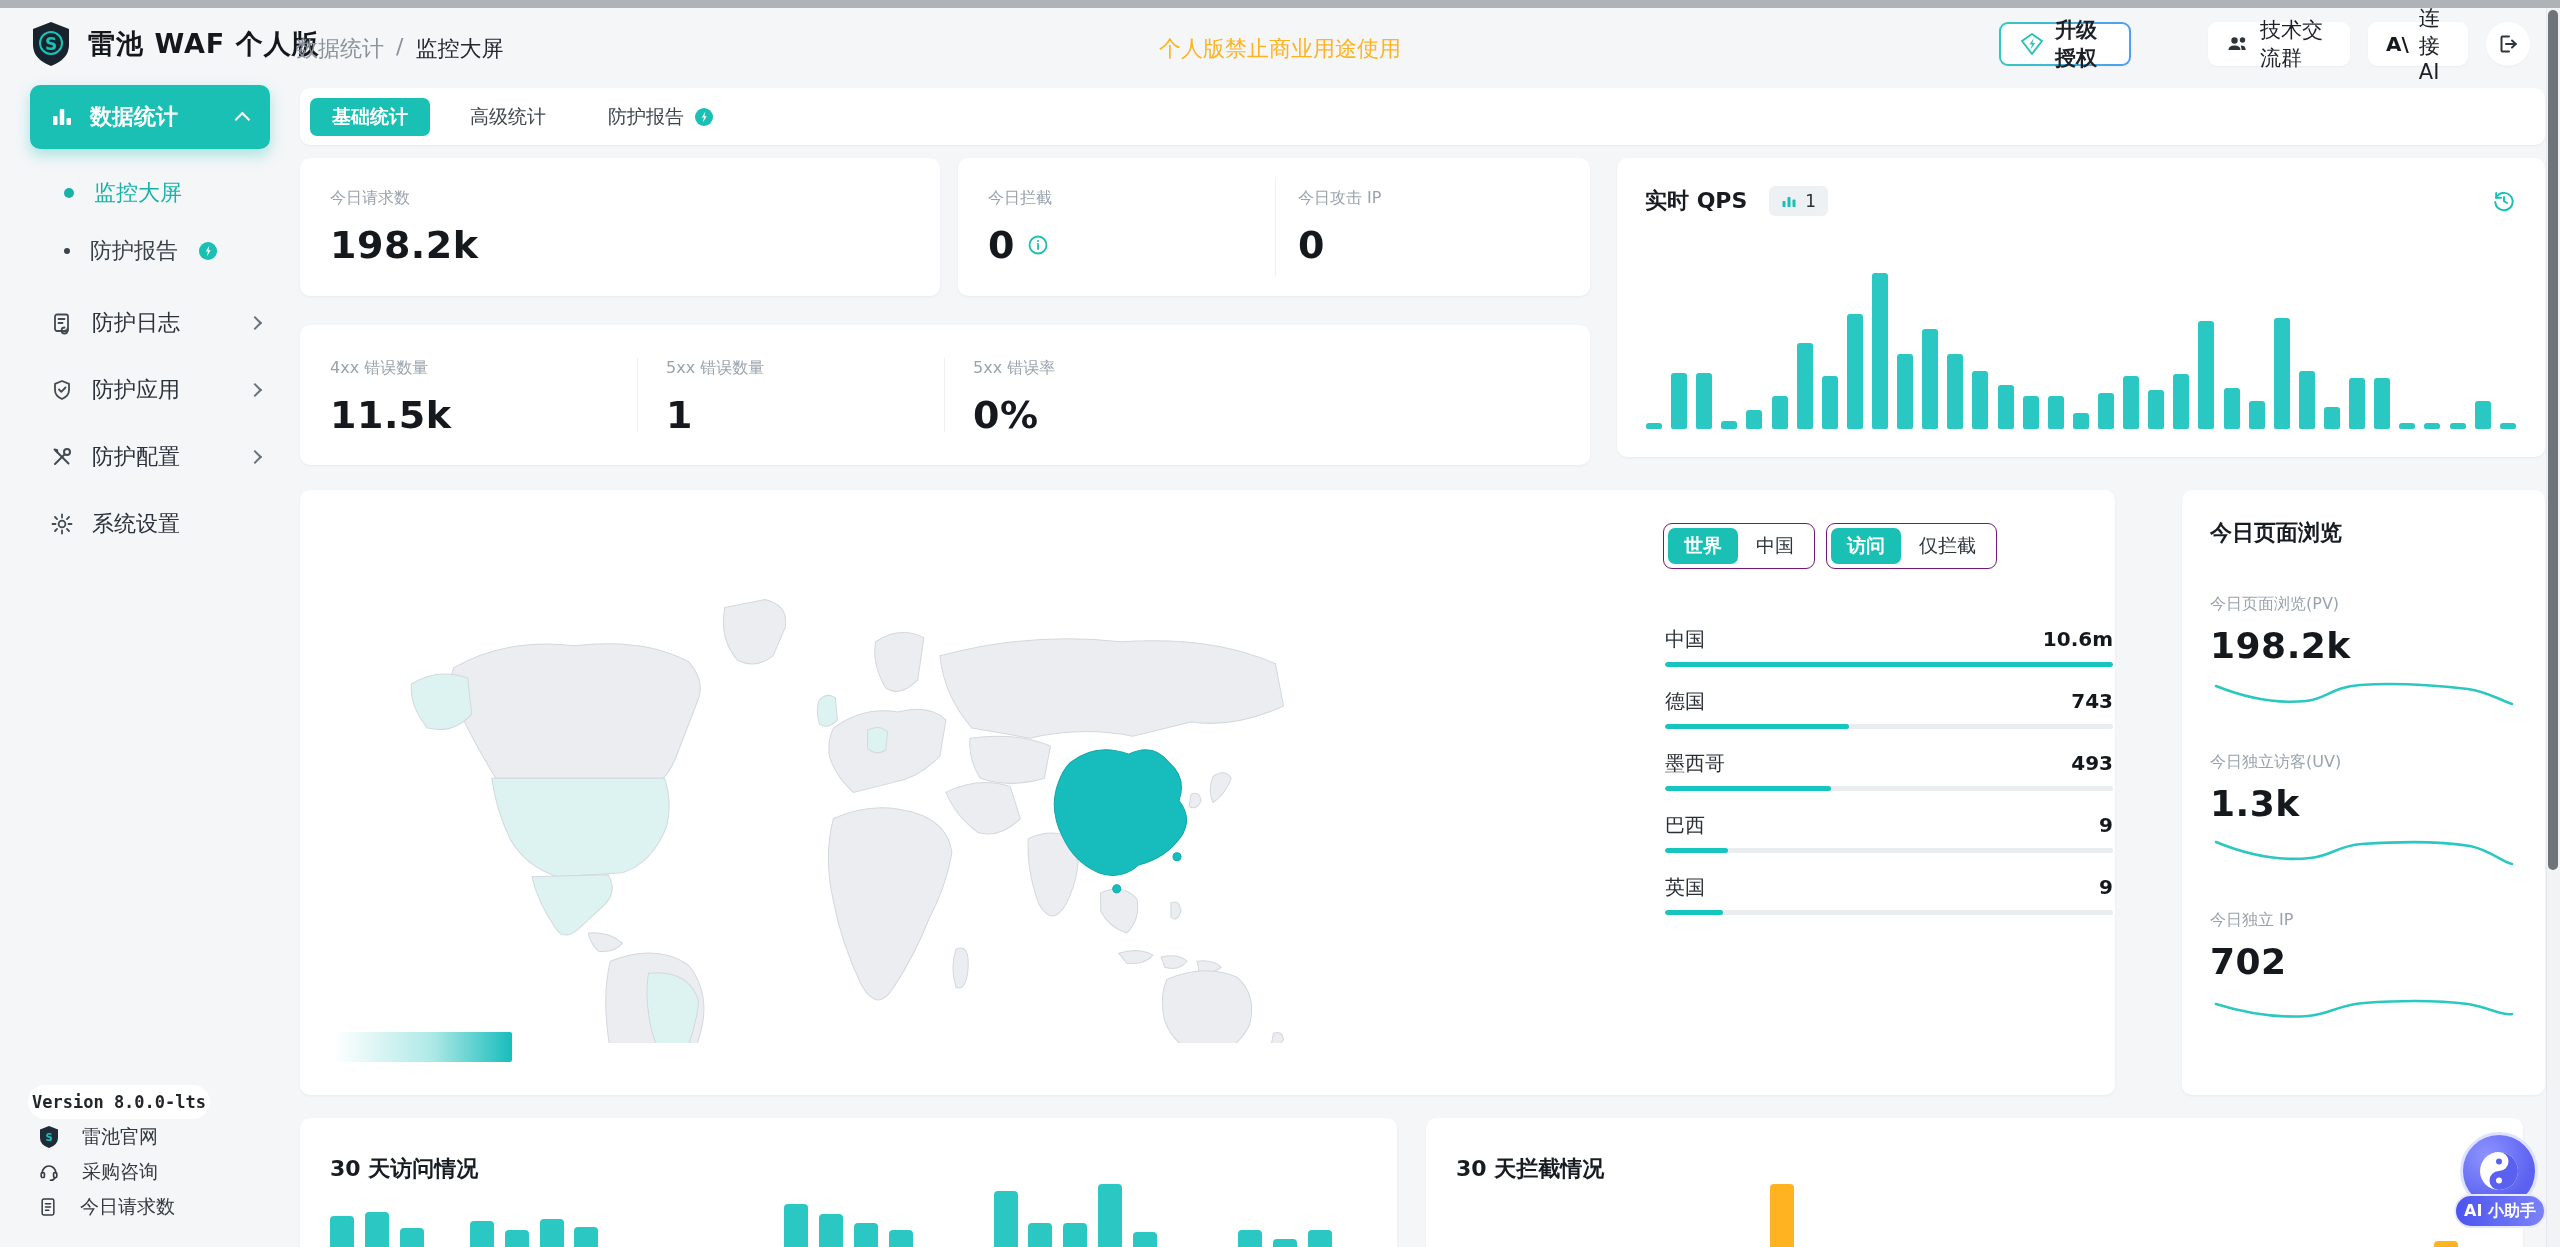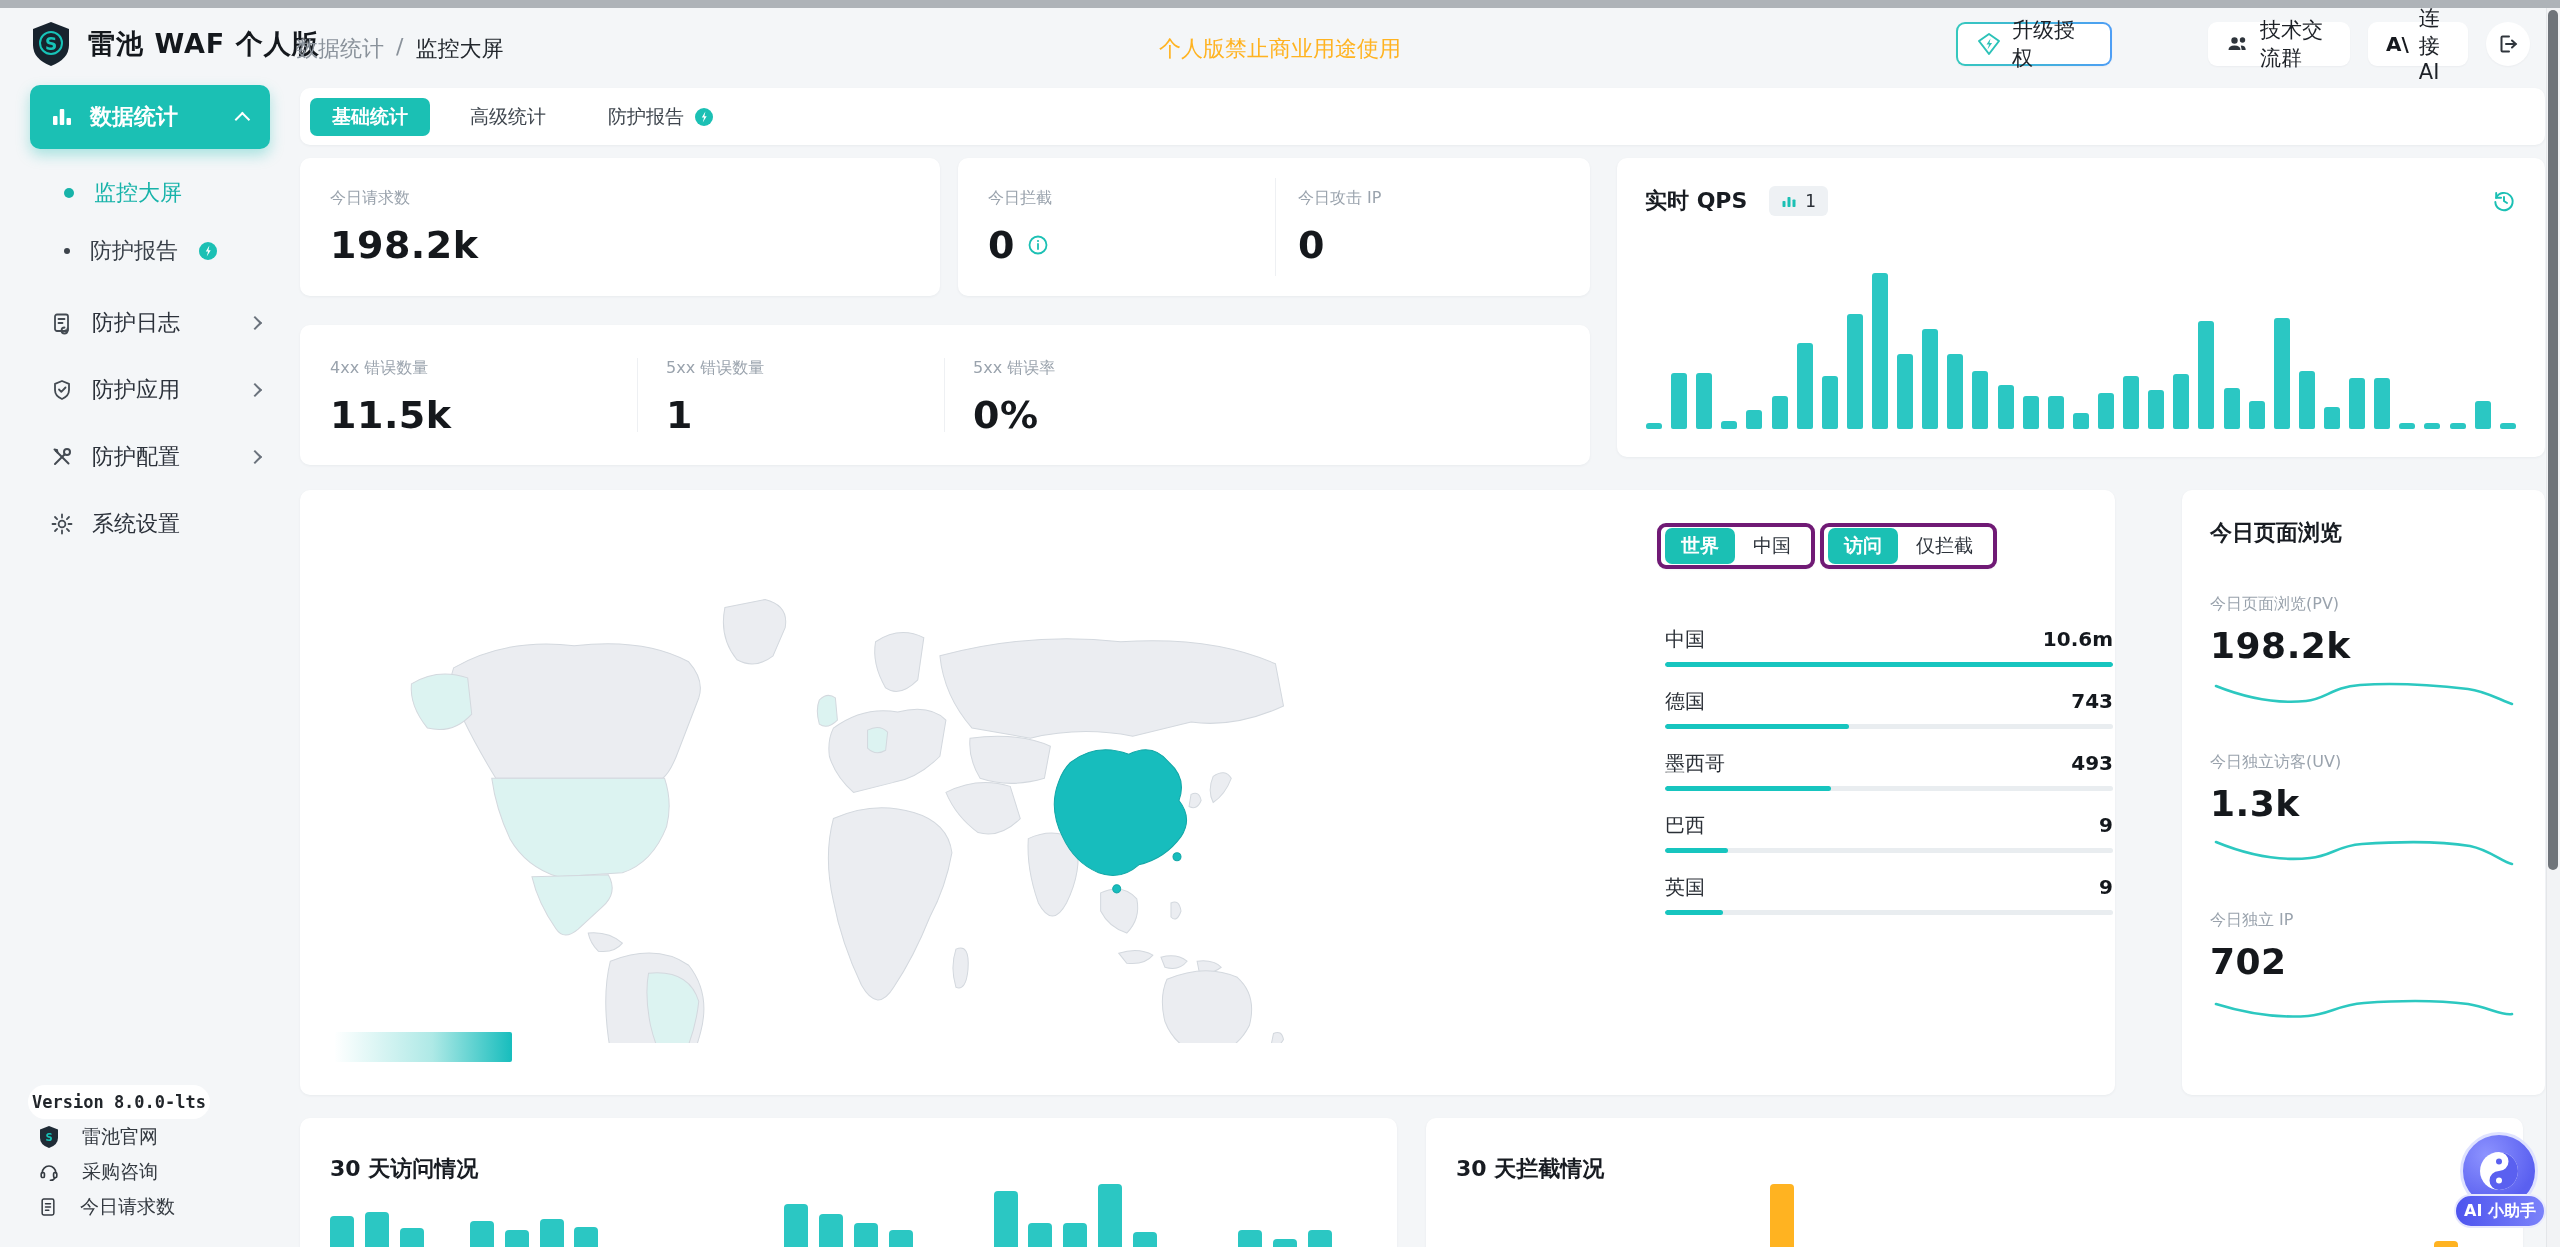"升级授权" .hbtn.upgrade { font-weight: normal -> bold; left: 1956px -> 1999px; width: 156px -> 132px }
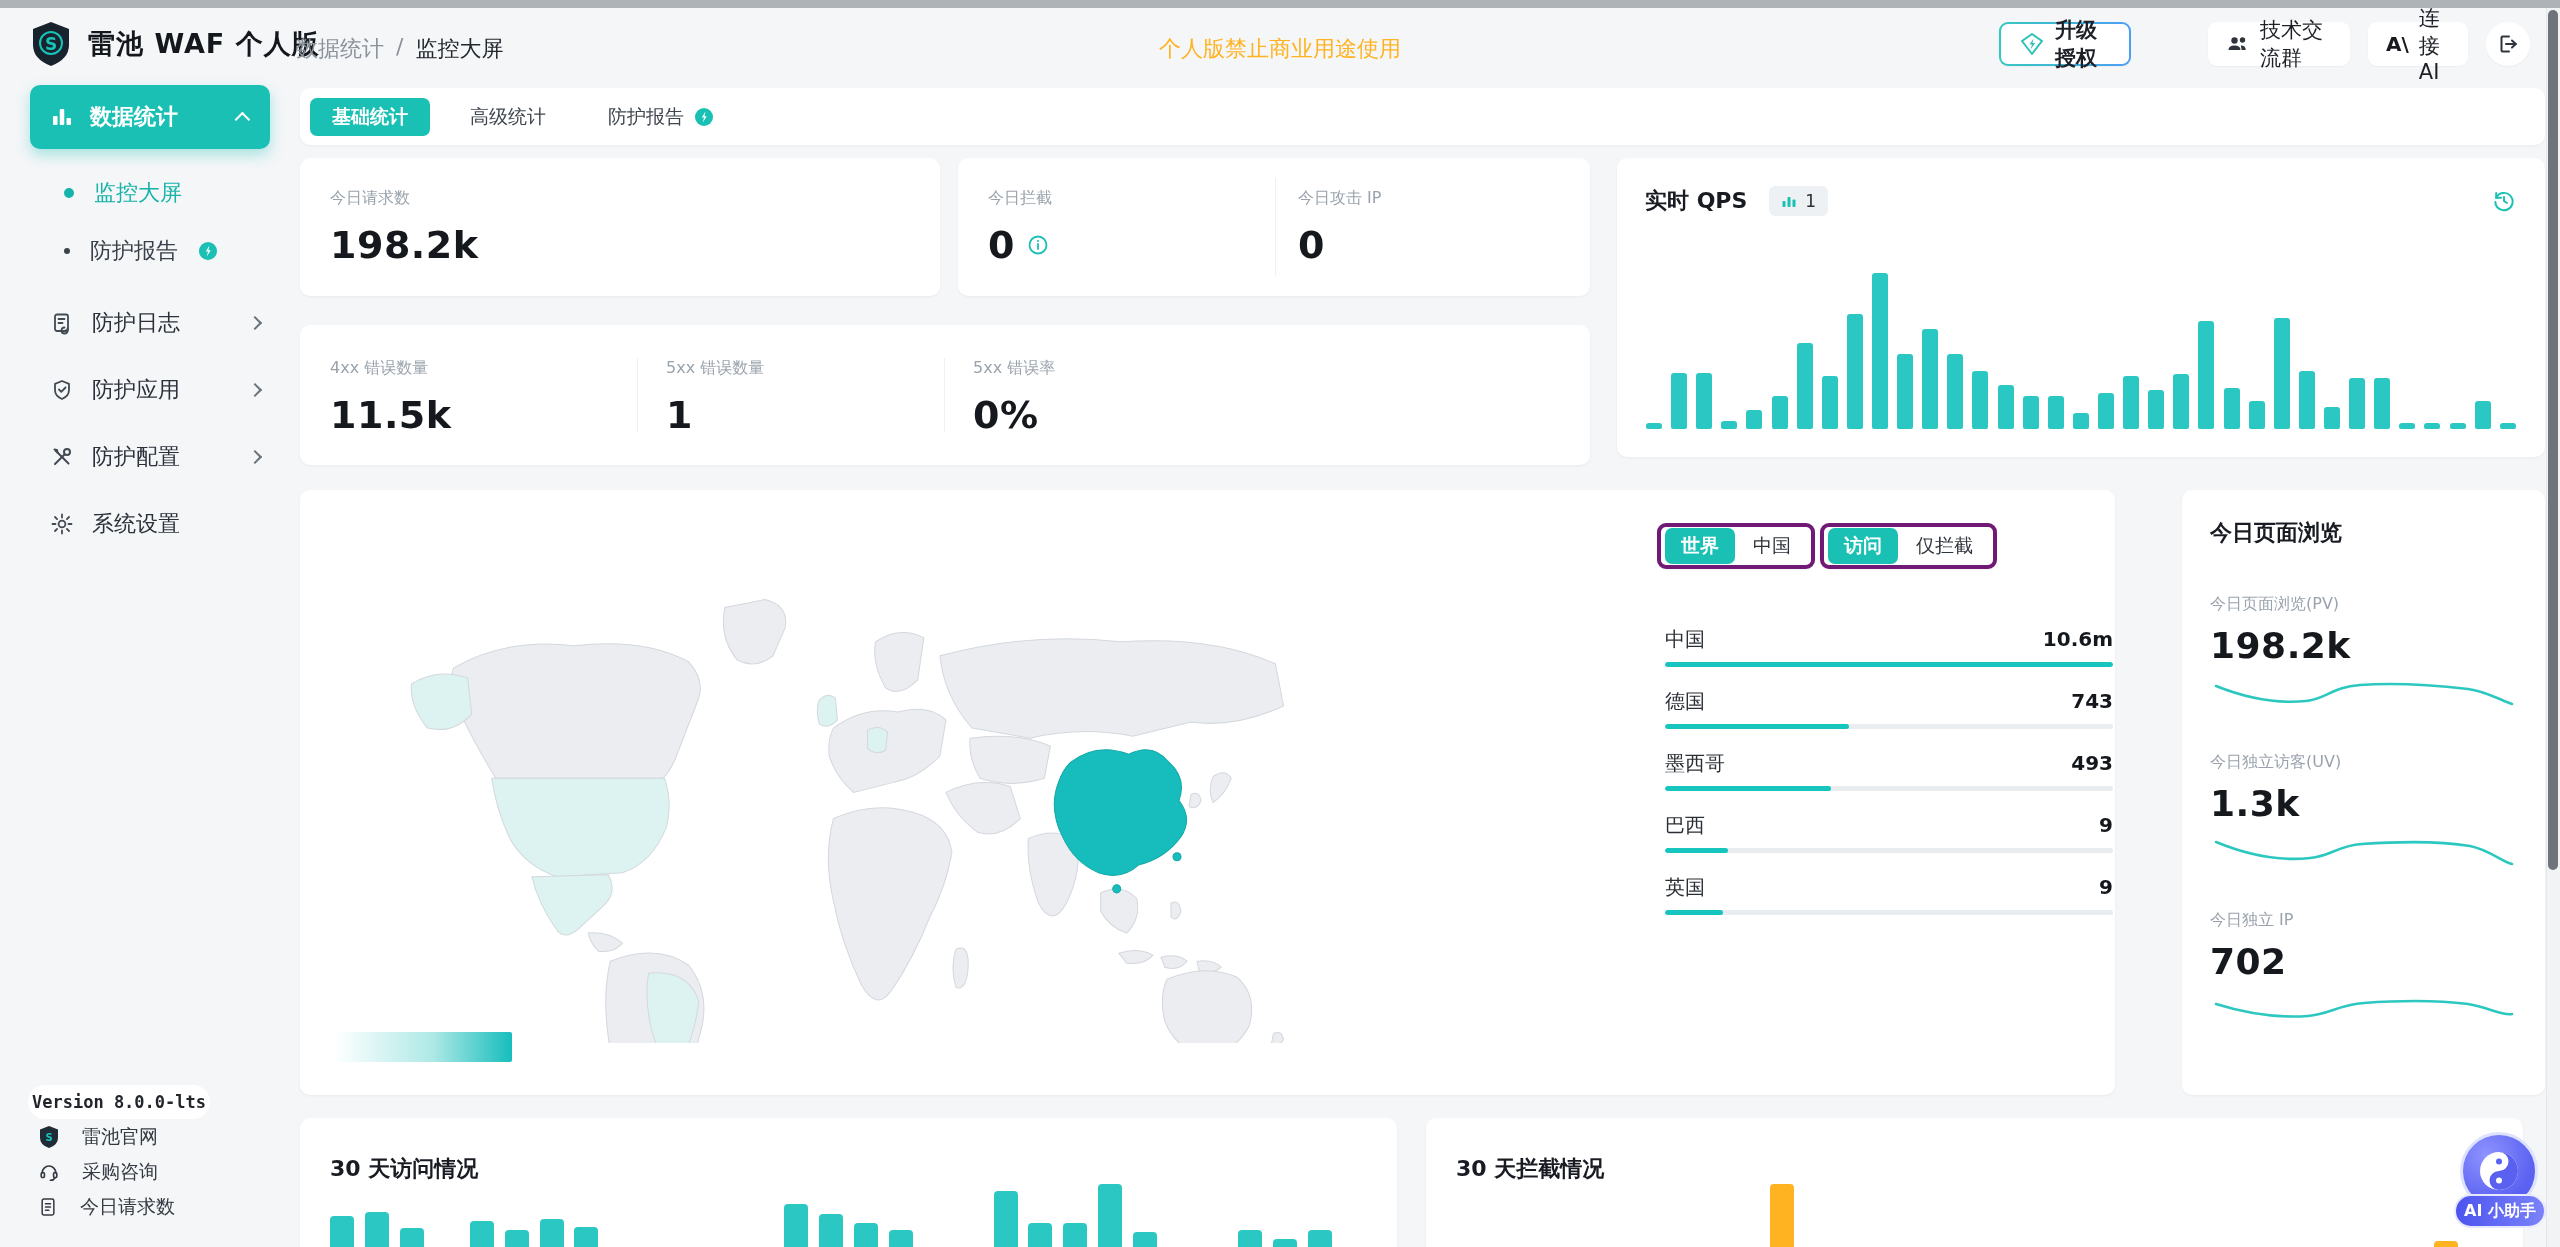"世界" .toggle-group { align-items: center -> none; border: 4px solid #701a75 -> 1px solid #701a75 }
